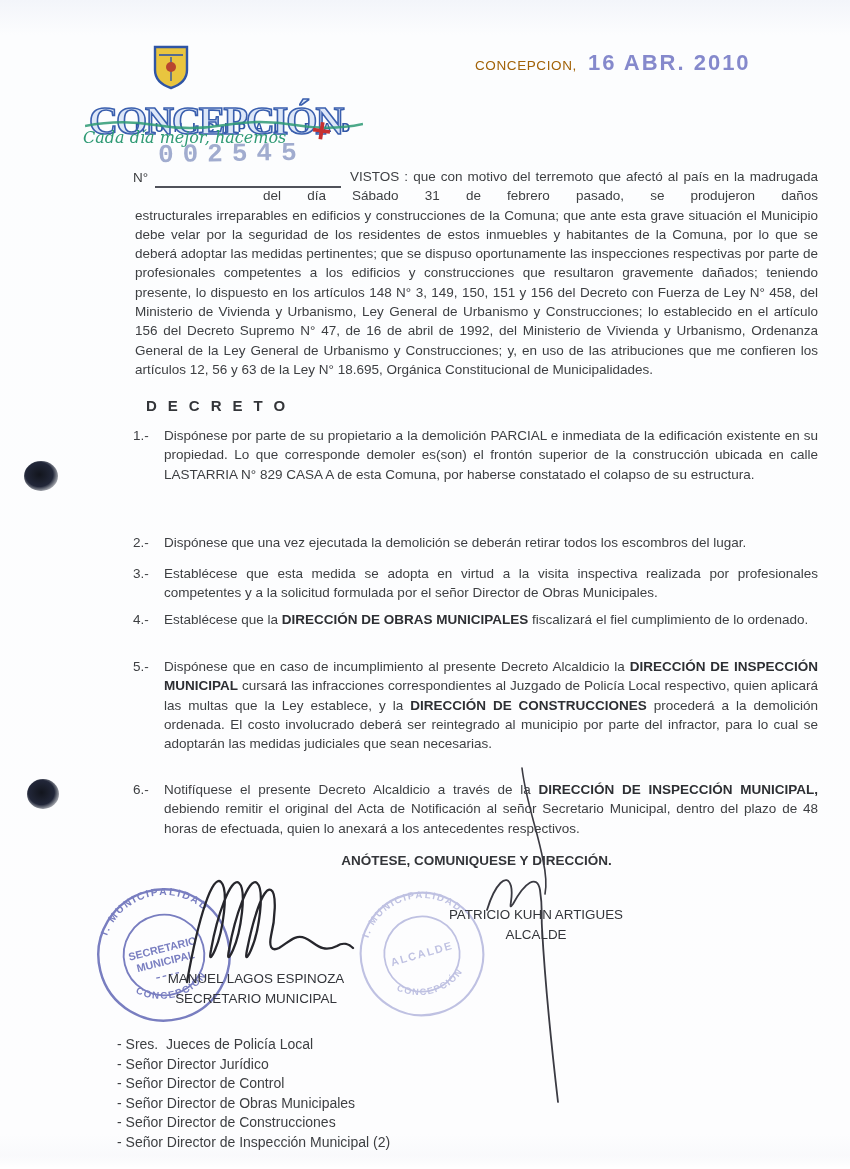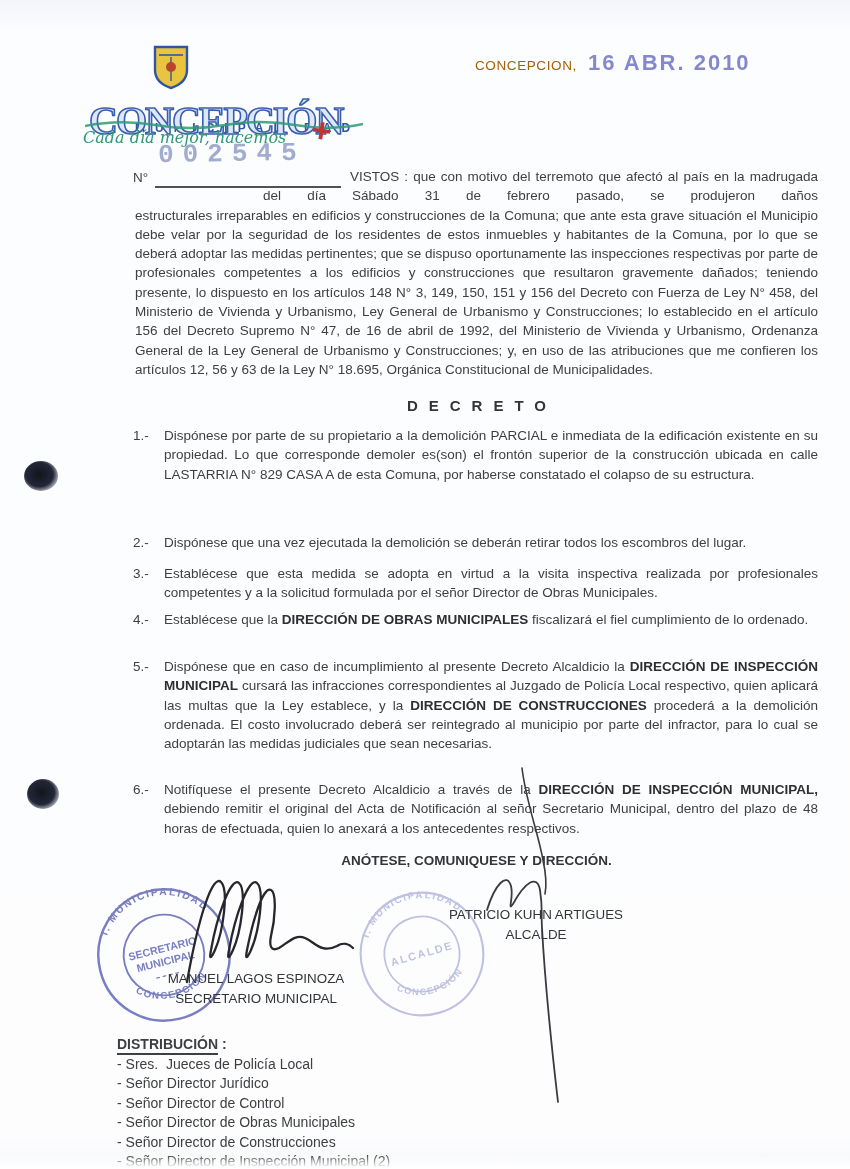"DECRETO" .decreto-heading { text-align: center -> none }
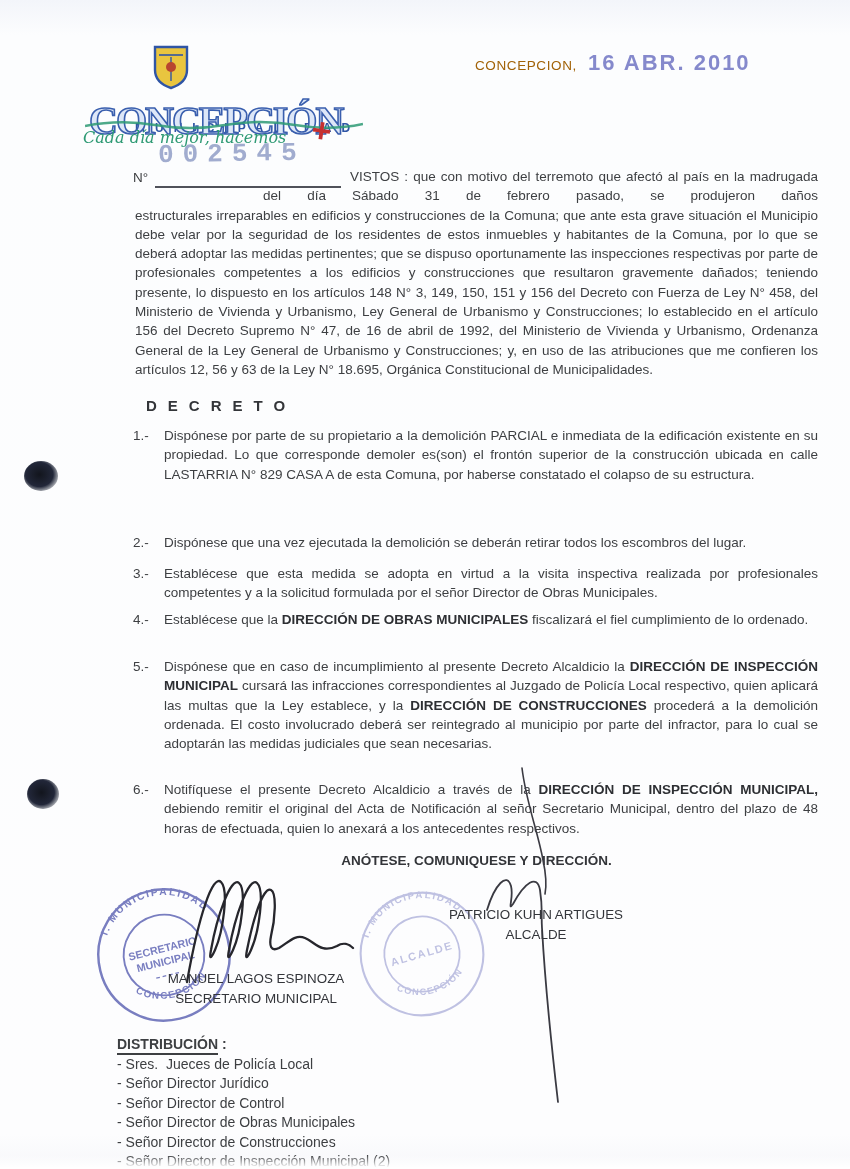"DISTRIBUCIÓN :" div.dist-head { html: <div><span>DISTRIBUCIÓN</span><span> :</span></div> -> none }
